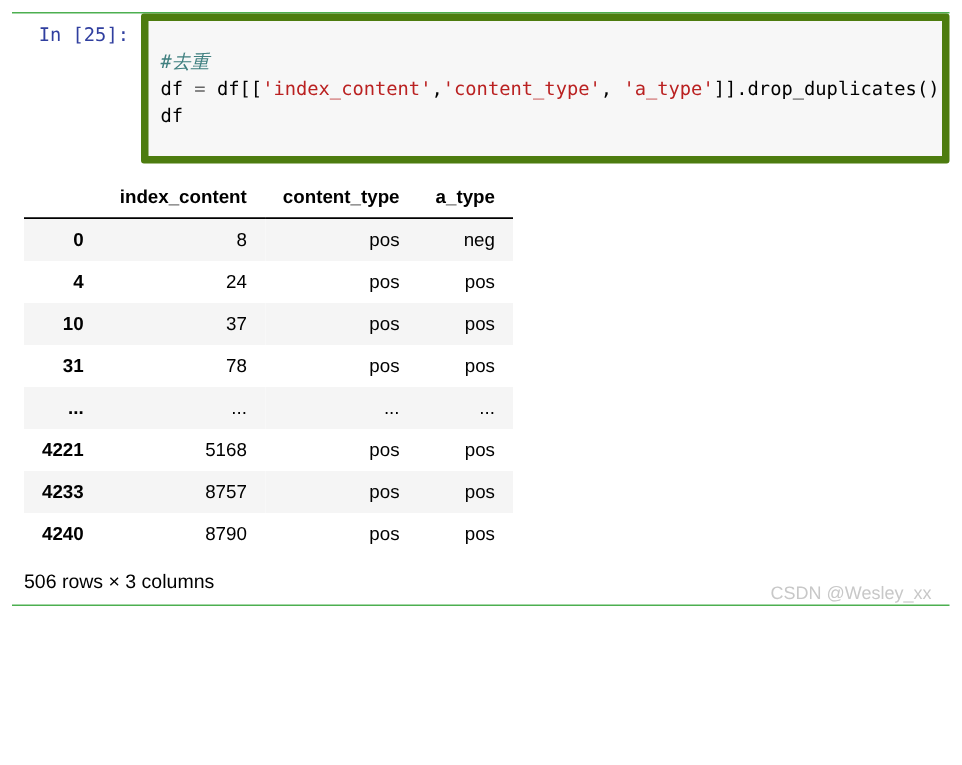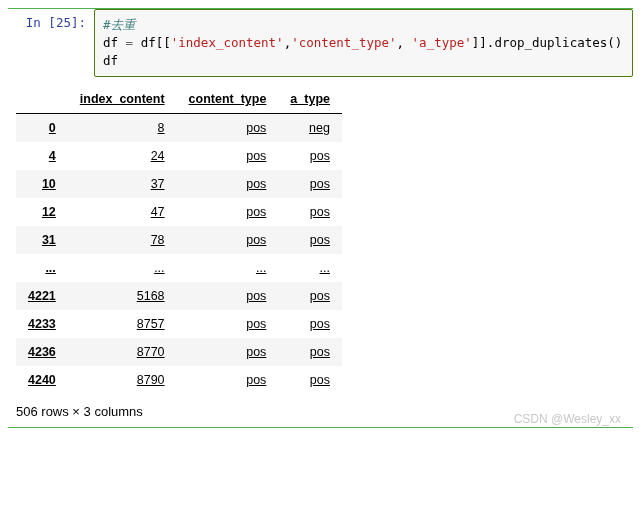"#去重 df =" .code-area { border: 1px solid #4d7c0f -> 5px solid #4d7c0f; padding: 6px 8px -> 18px 8px }
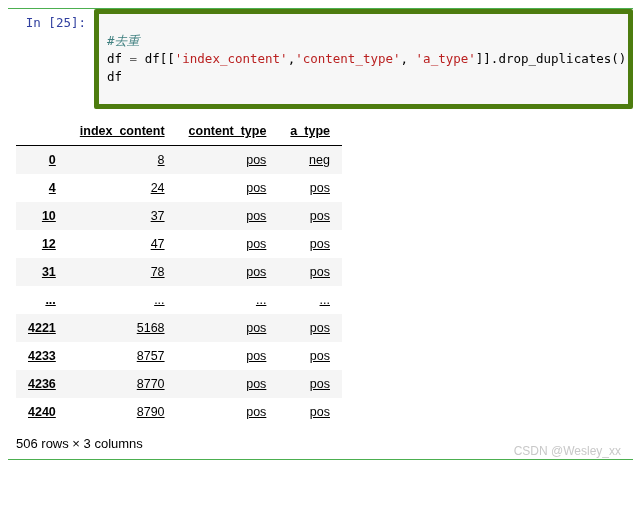"index_content" table.df { text-decoration: underline -> none }
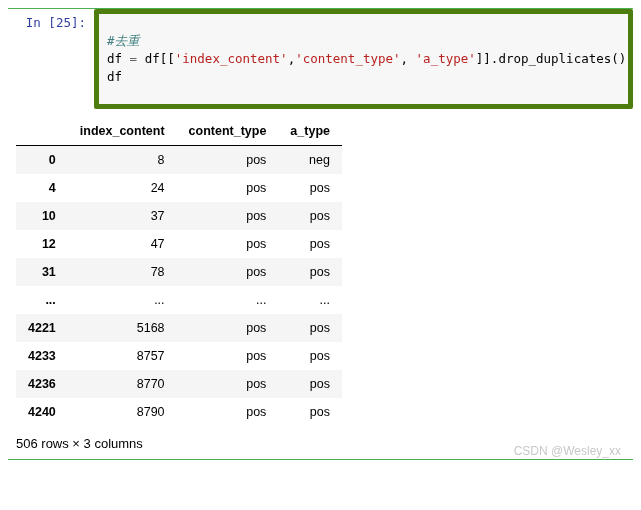"12" tr { html: <tr> <th>12</th> <td>47</td> <td>pos</td> <td>pos</td> </tr> -> none }
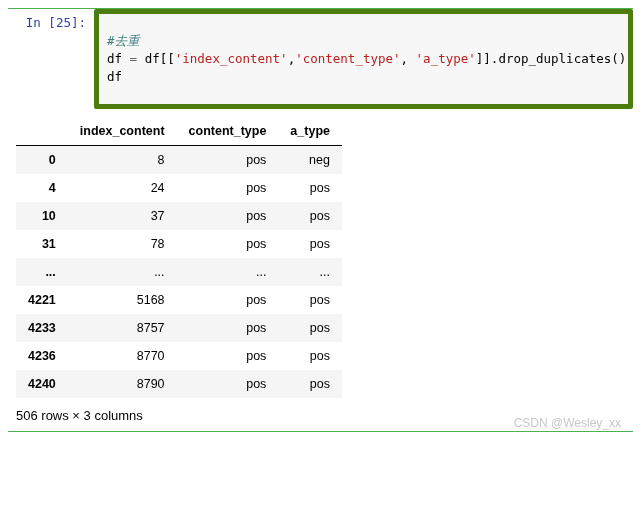"4236" tr { html: <tr> <th>4236</th> <td>8770</td> <td>pos</td> <td>pos</td> </tr> -> none }
